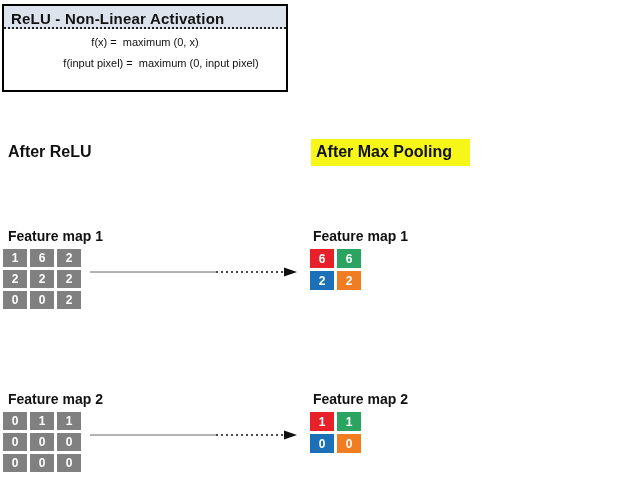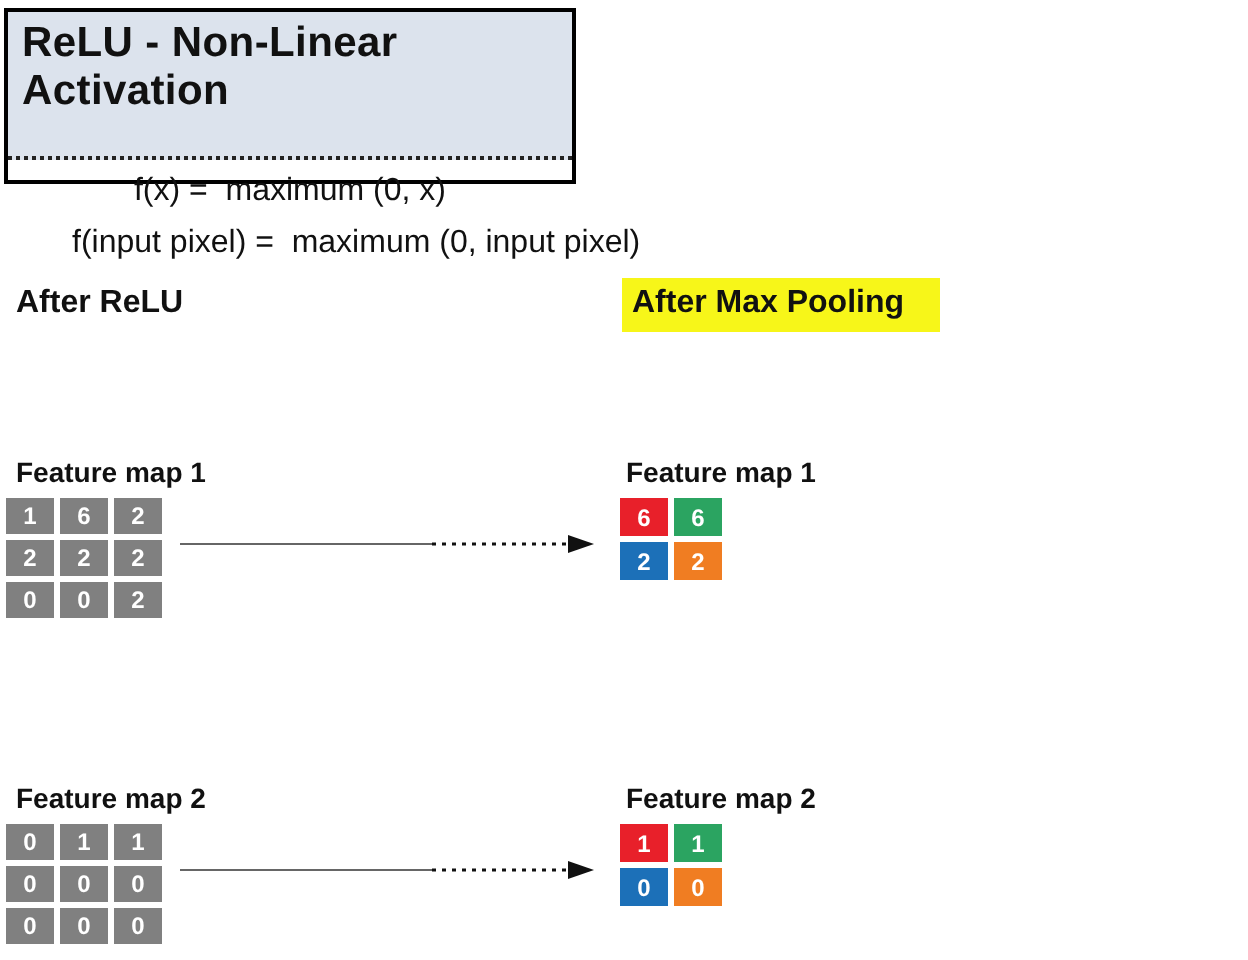"ReLU - Non-Linear Activation" .def-box .hdr { font-size: 21px -> 15px; padding: 4px 7px 20px 7px -> 4px 7px 0 7px }
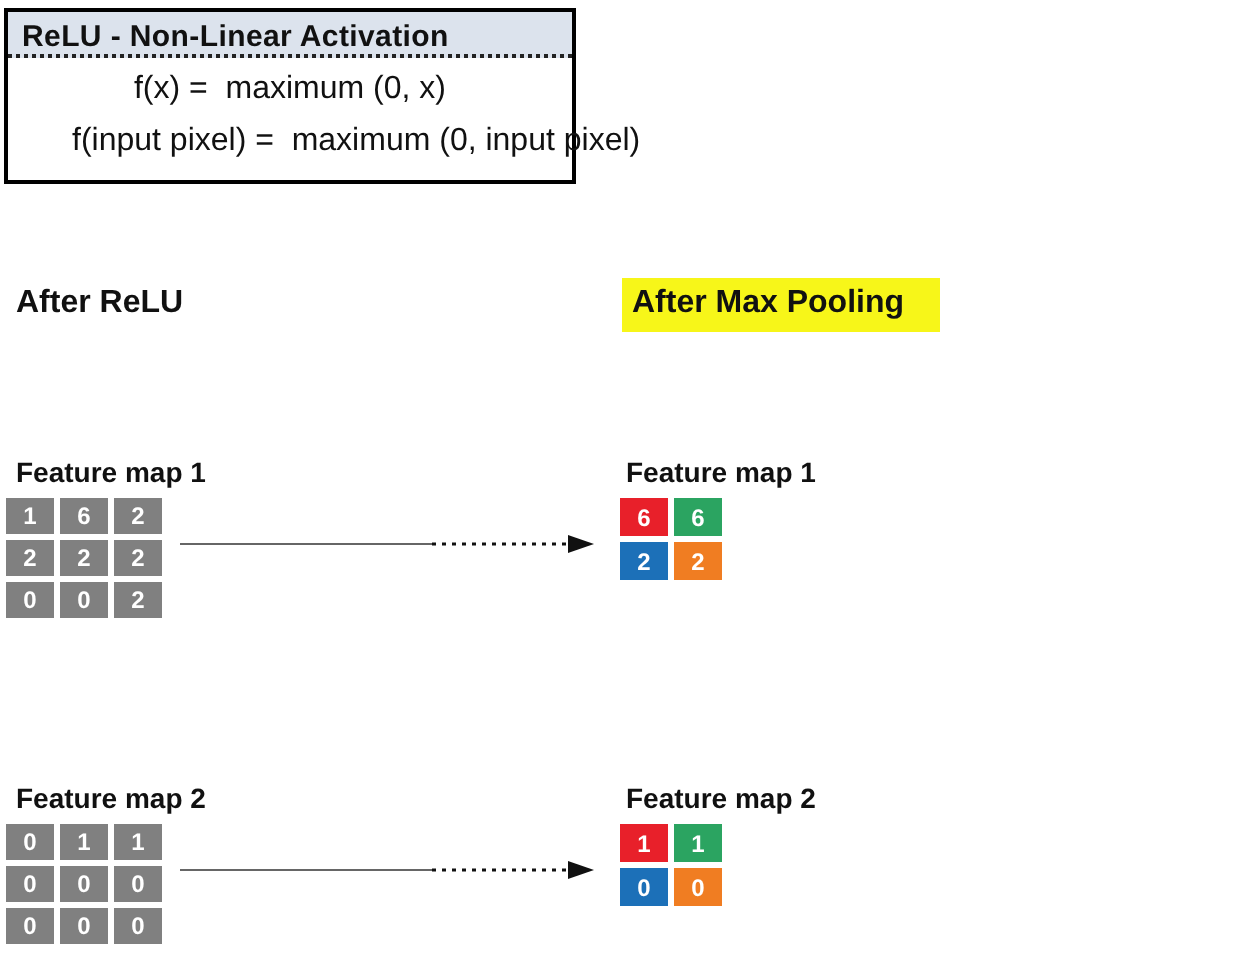"f(x) = maximum (0, x)" .def-line { font-size: 16px -> 11px }
